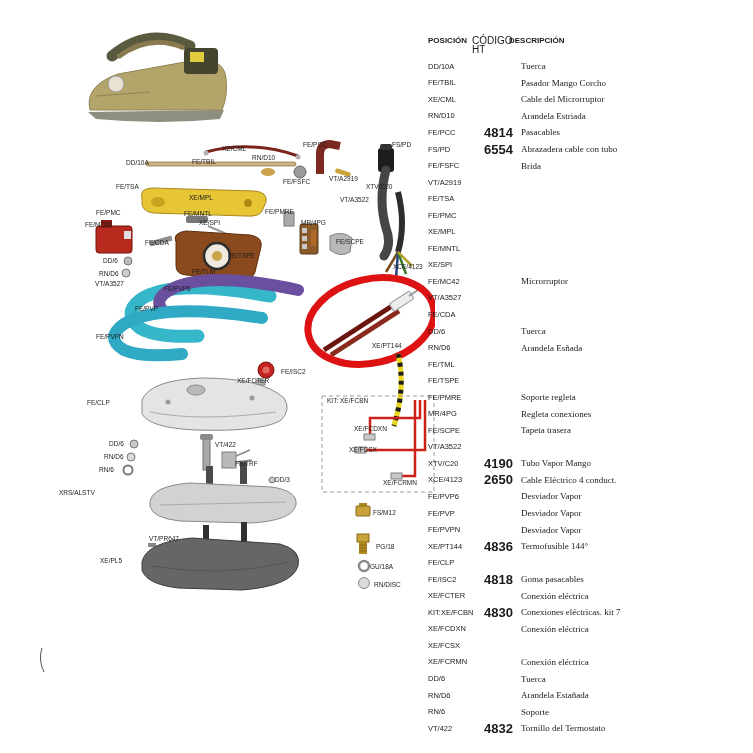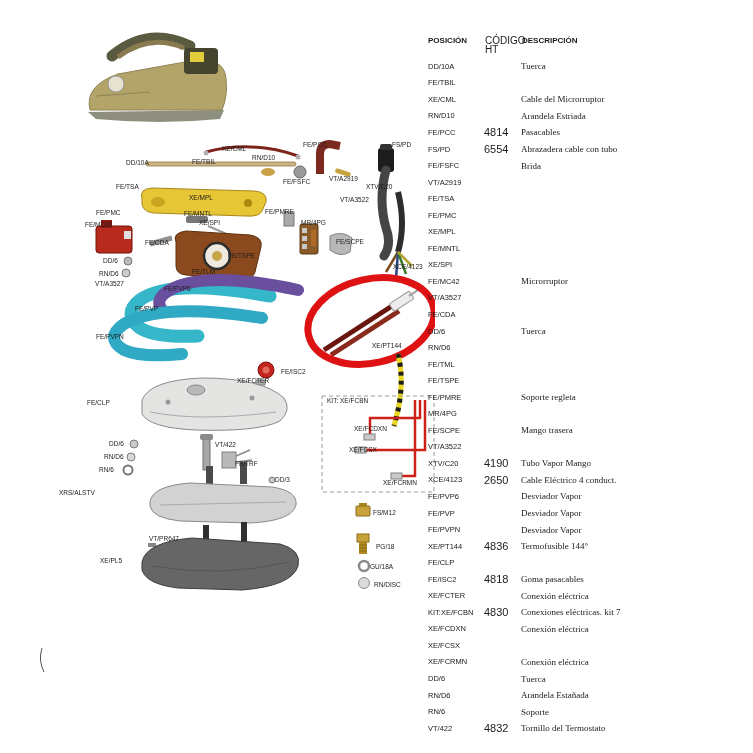"POSICIÓN" .thead .pos { width: 57px -> 44px }
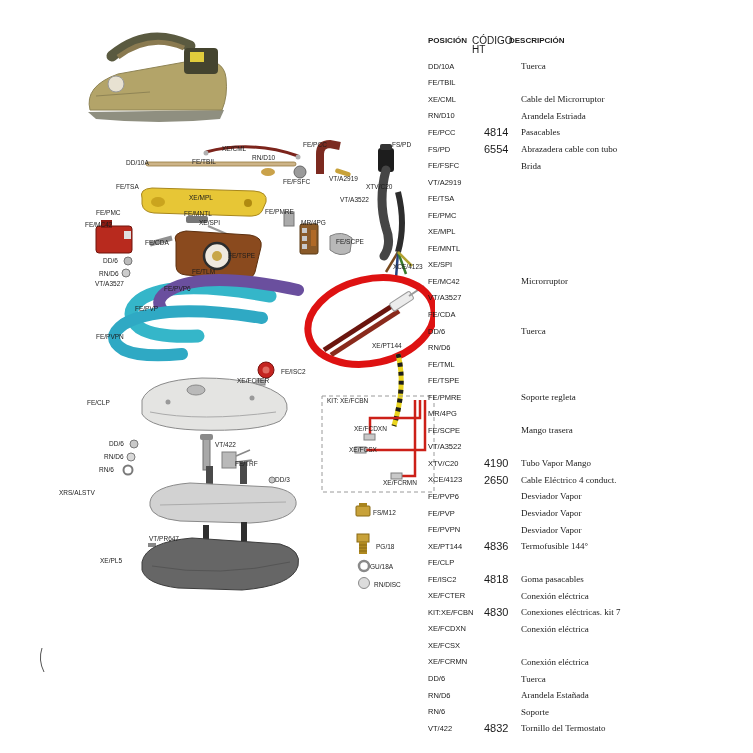"Pasador Mango Corcho" span.desc { html: none -> <span>Pasador Mango Corcho</span> }
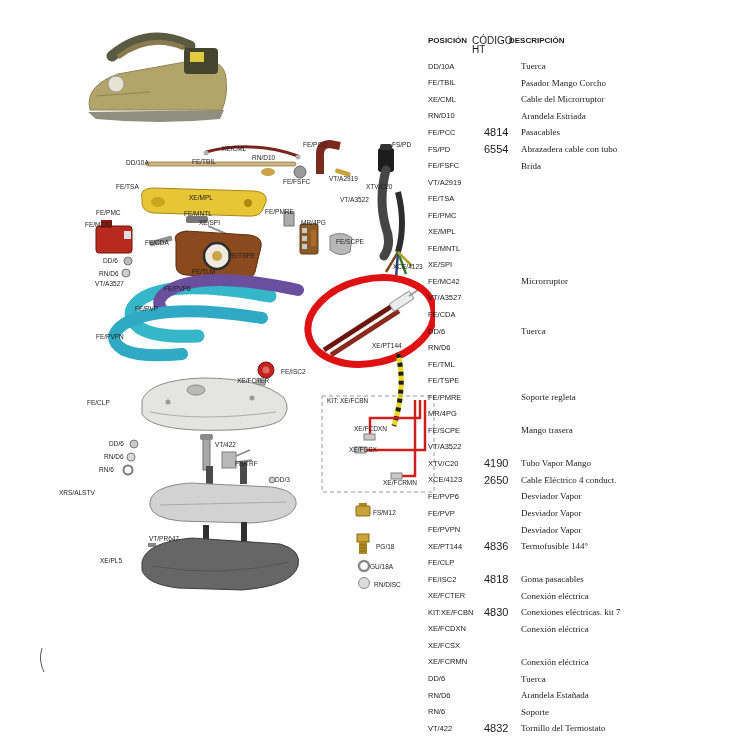"4814" .trow .code { font-size: 11px -> 13px; font-weight: normal -> bold }
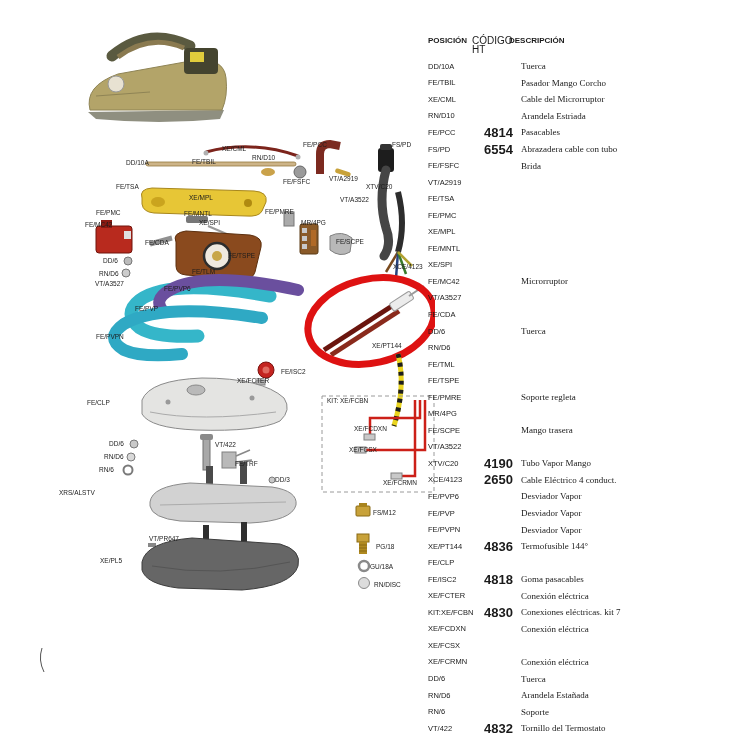"Arandela Esñada" span.desc { html: none -> <span>Arandela Esñada</span> }
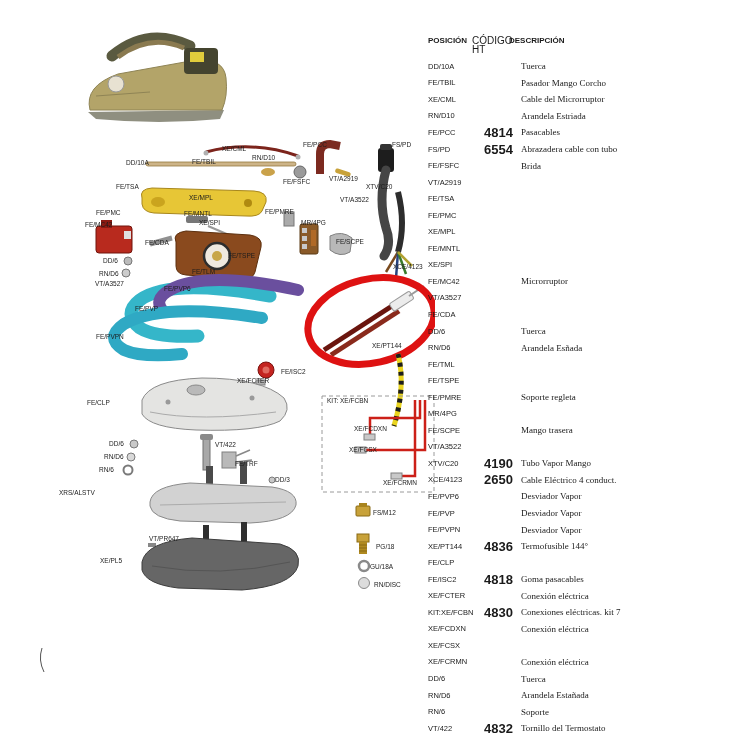"Regleta conexiones" span.desc { html: none -> <span>Regleta conexiones</span> }
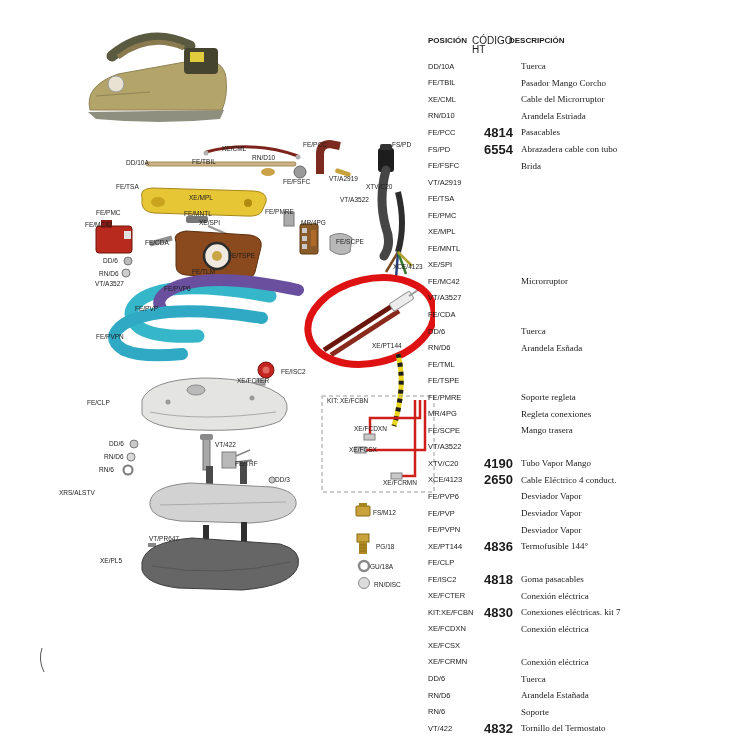"Mango trasera" span.desc { text: Mango -> Tapeta }
